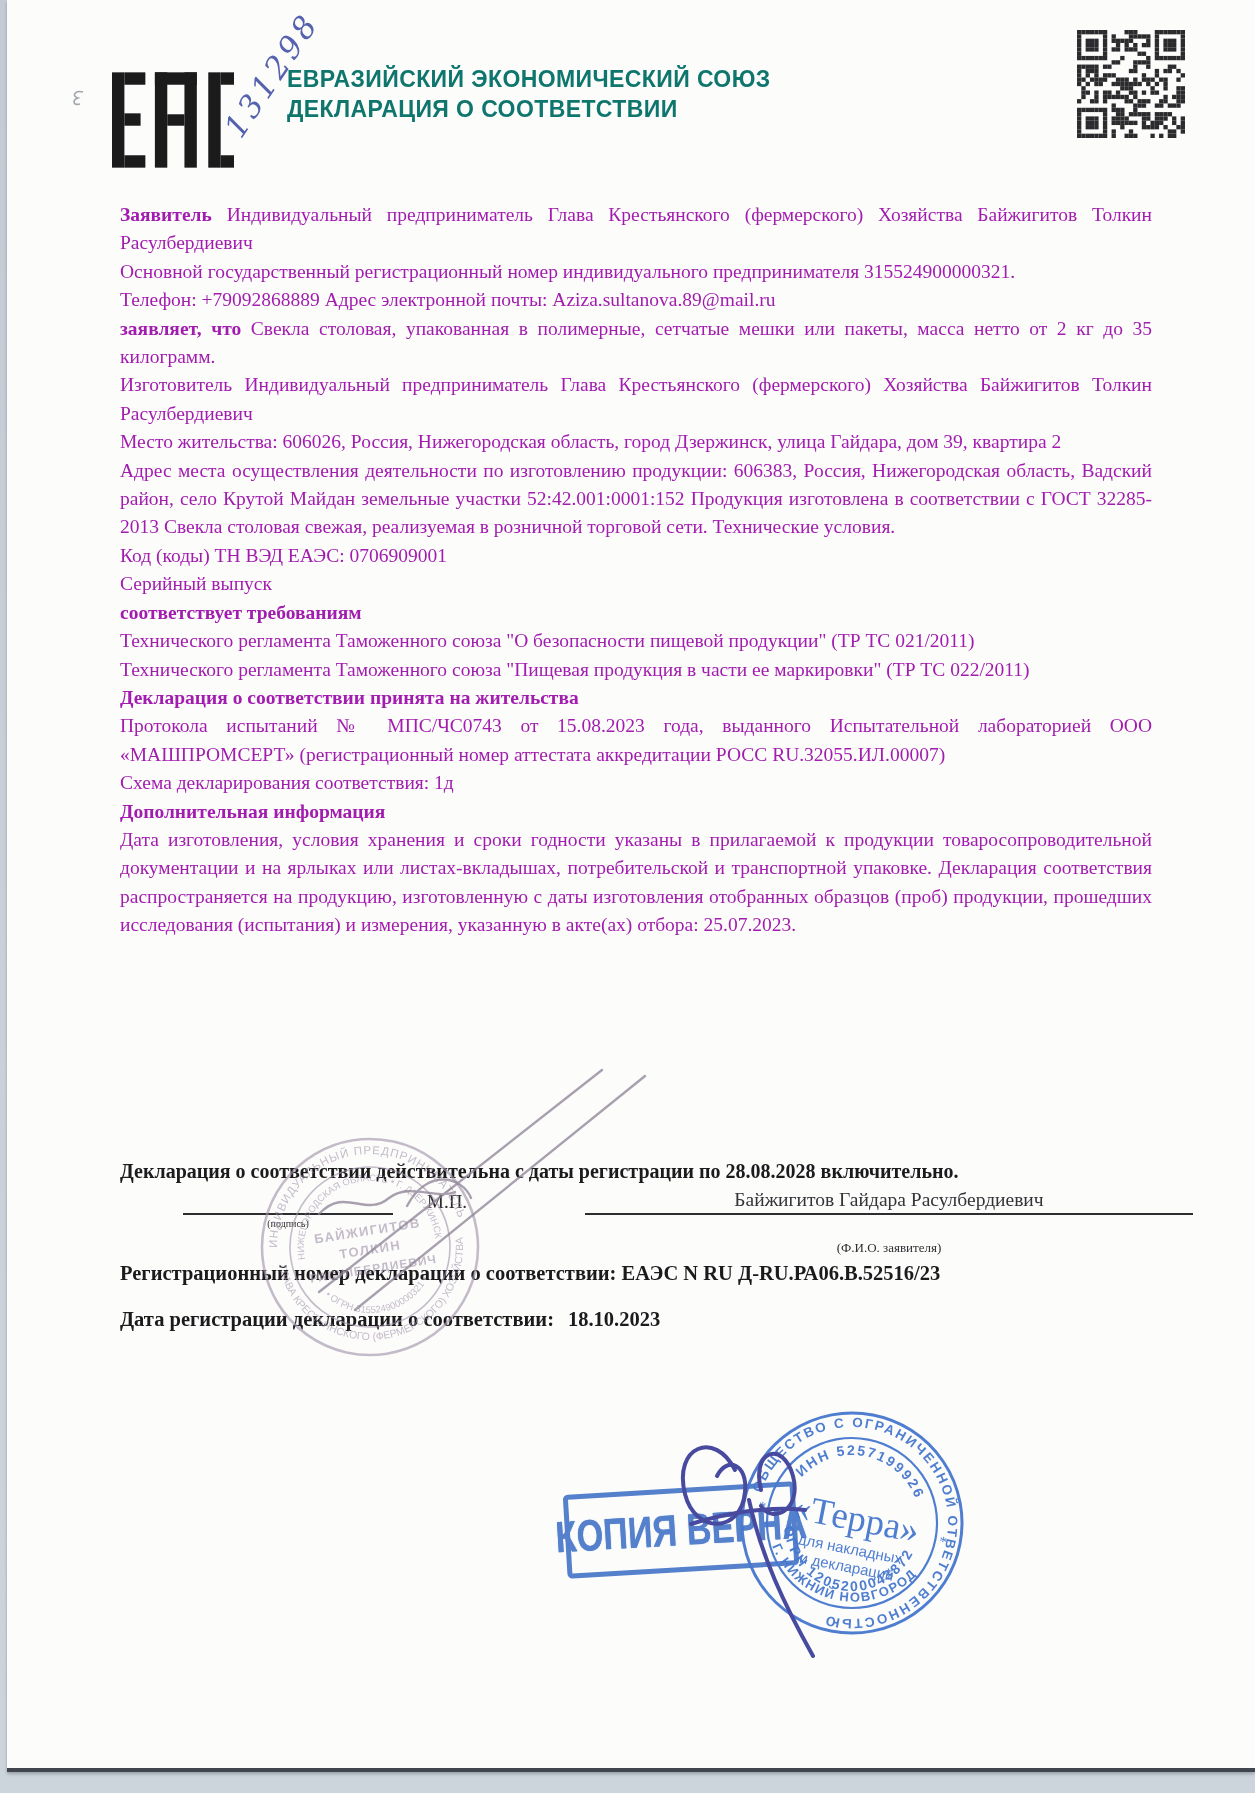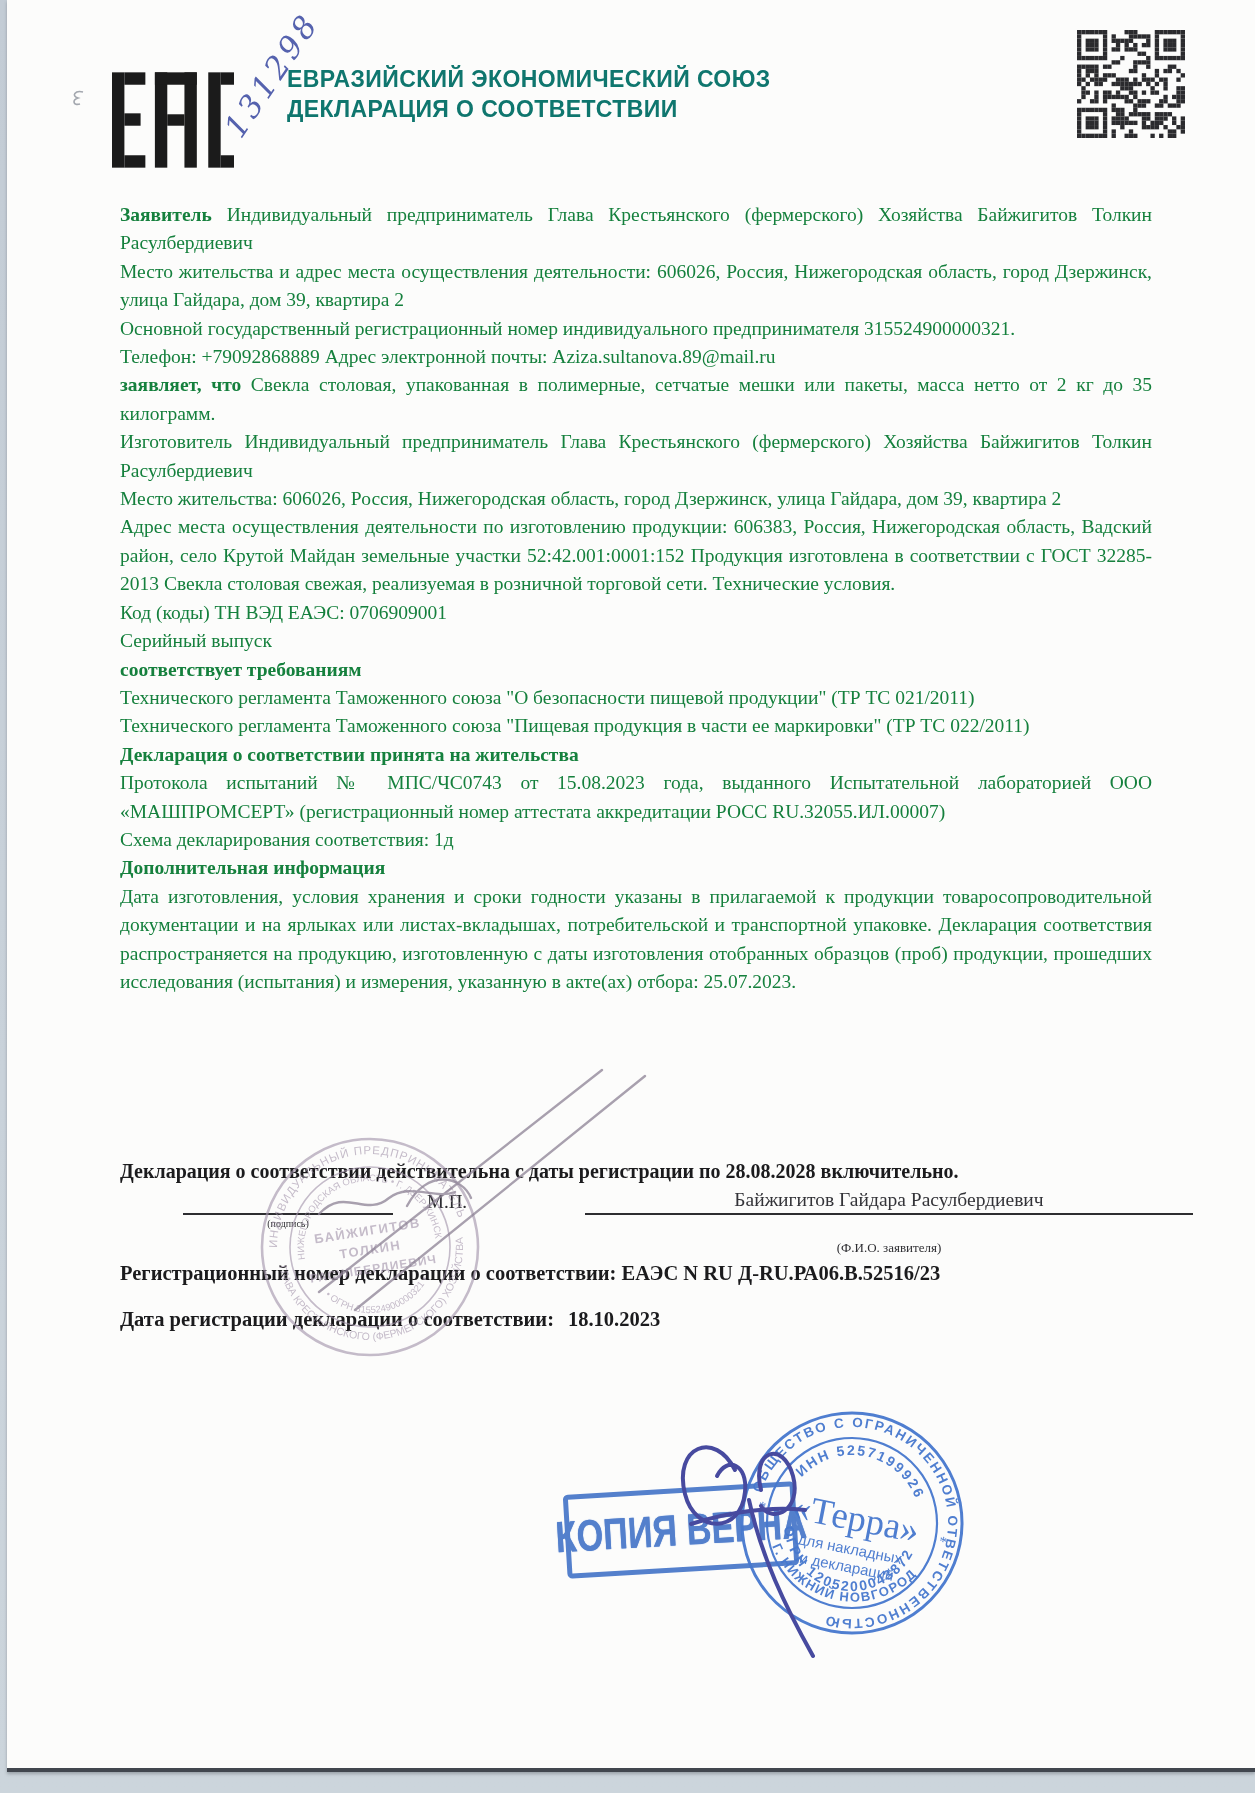"Заявитель Индивидуальный предприниматель" .bodytext { color: #15803d -> #a21caf }
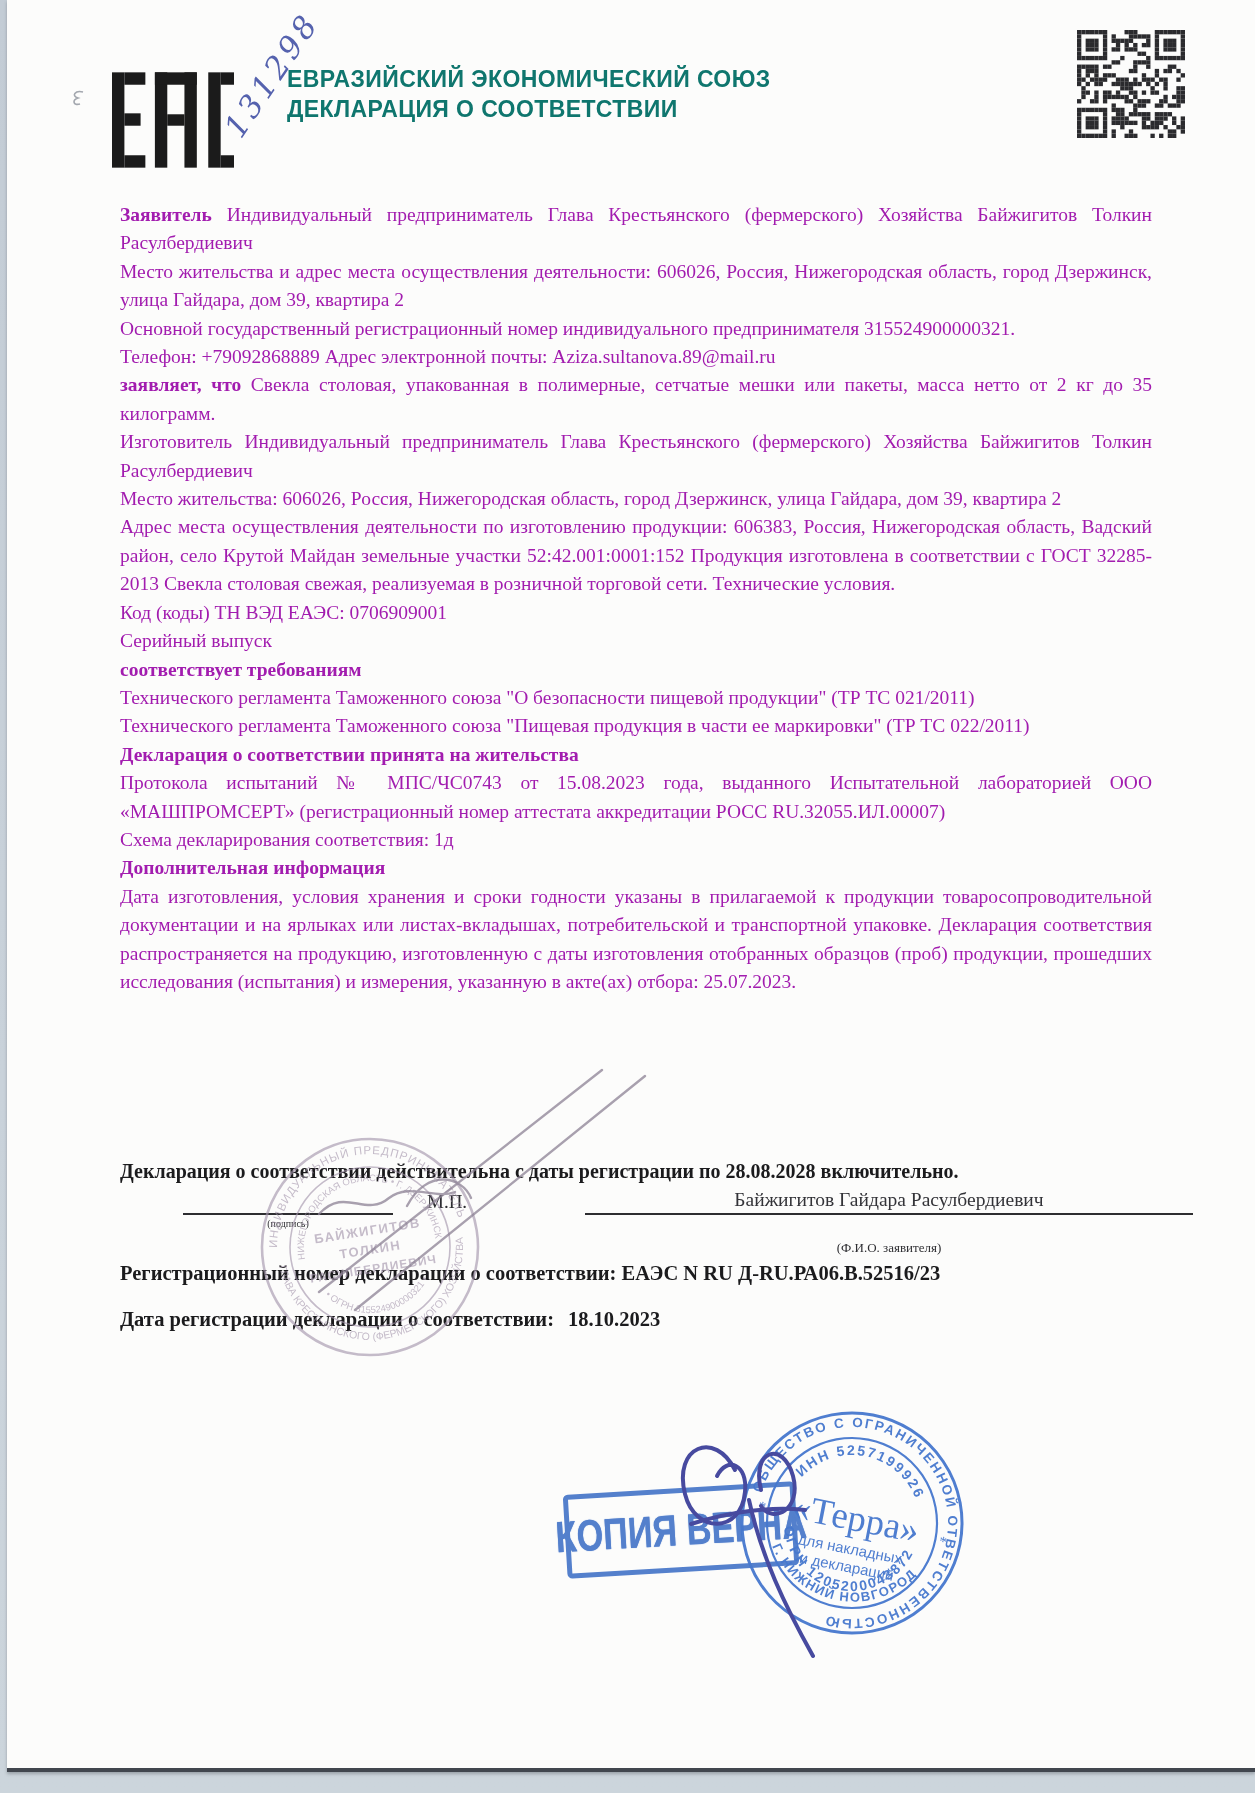"Место жительства и адрес места" div.para { html: <div>Место жительства и адрес места осуществления деятельности: 606026, Россия, Нижегородская область, город Дзержинск, улица Гайдара, дом 39, квартира 2</div> -> none }
